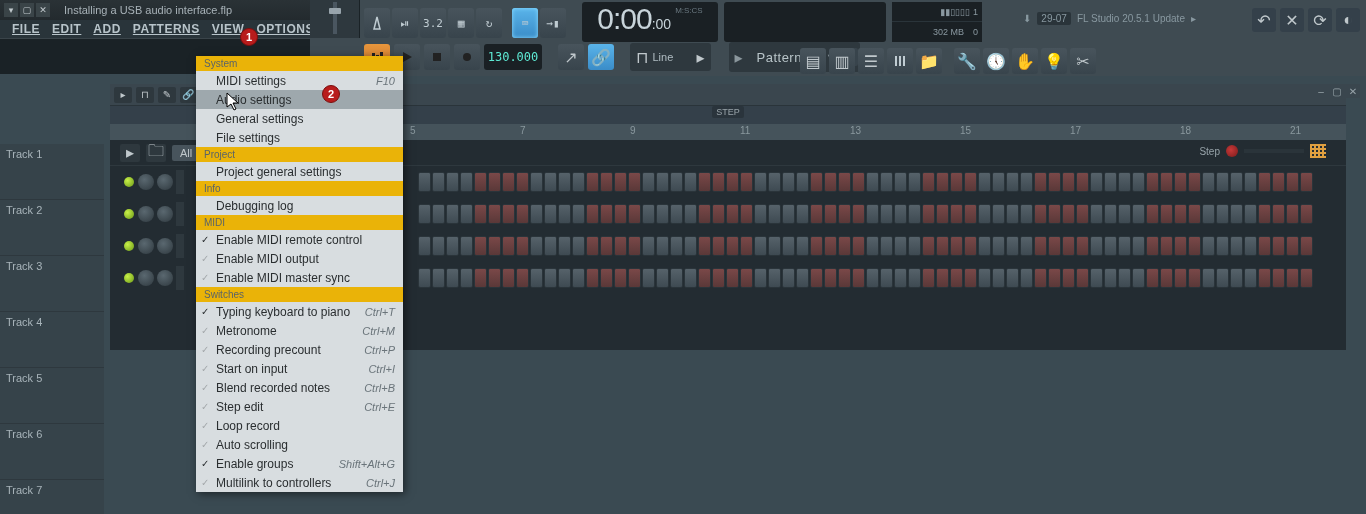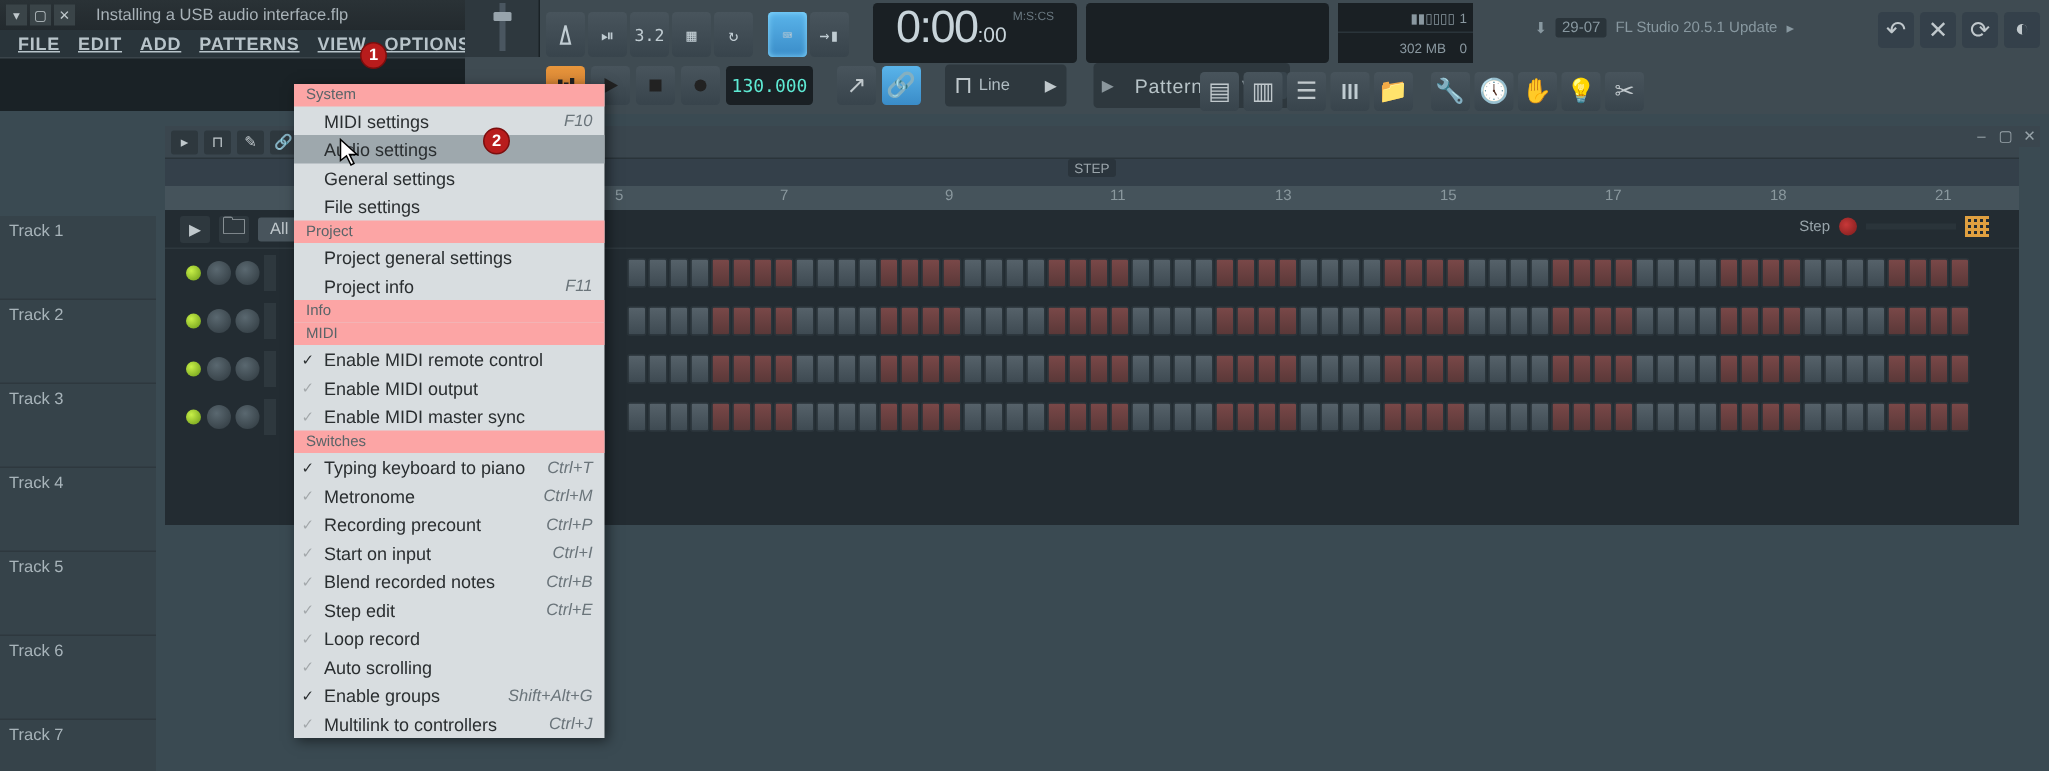"System" .dropdown .section { background: #fca5a5 -> #eab308 }
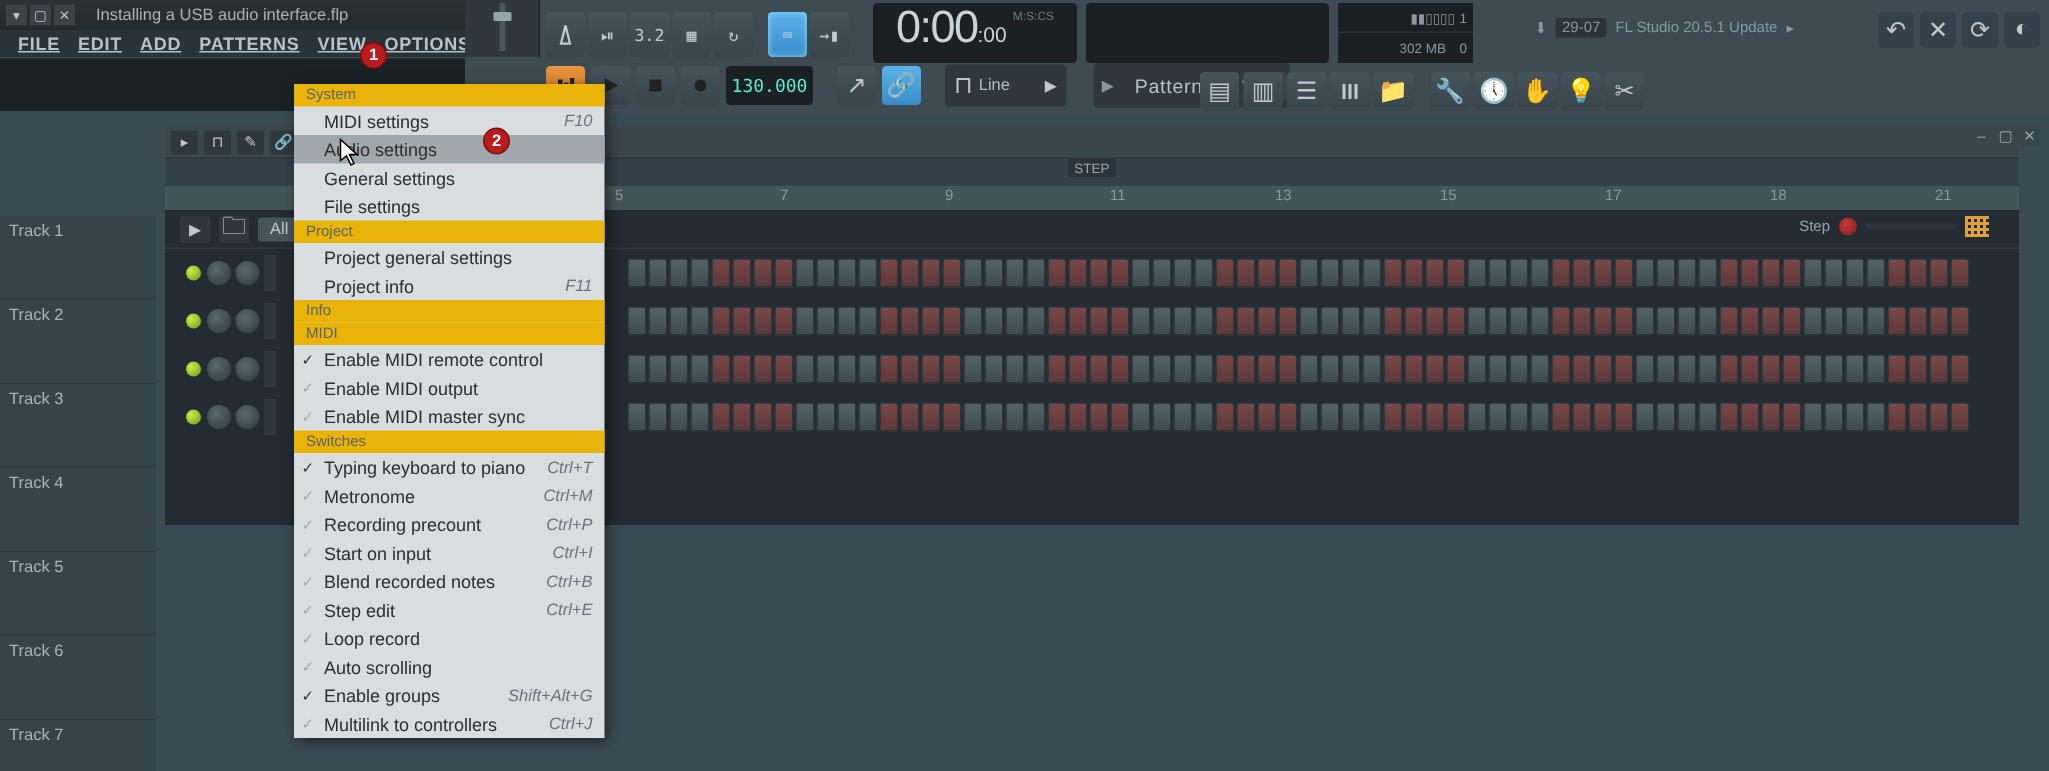"Project info" div.item { html: <div> <span>Project info</span> <span>F11</span> </div> -> none }
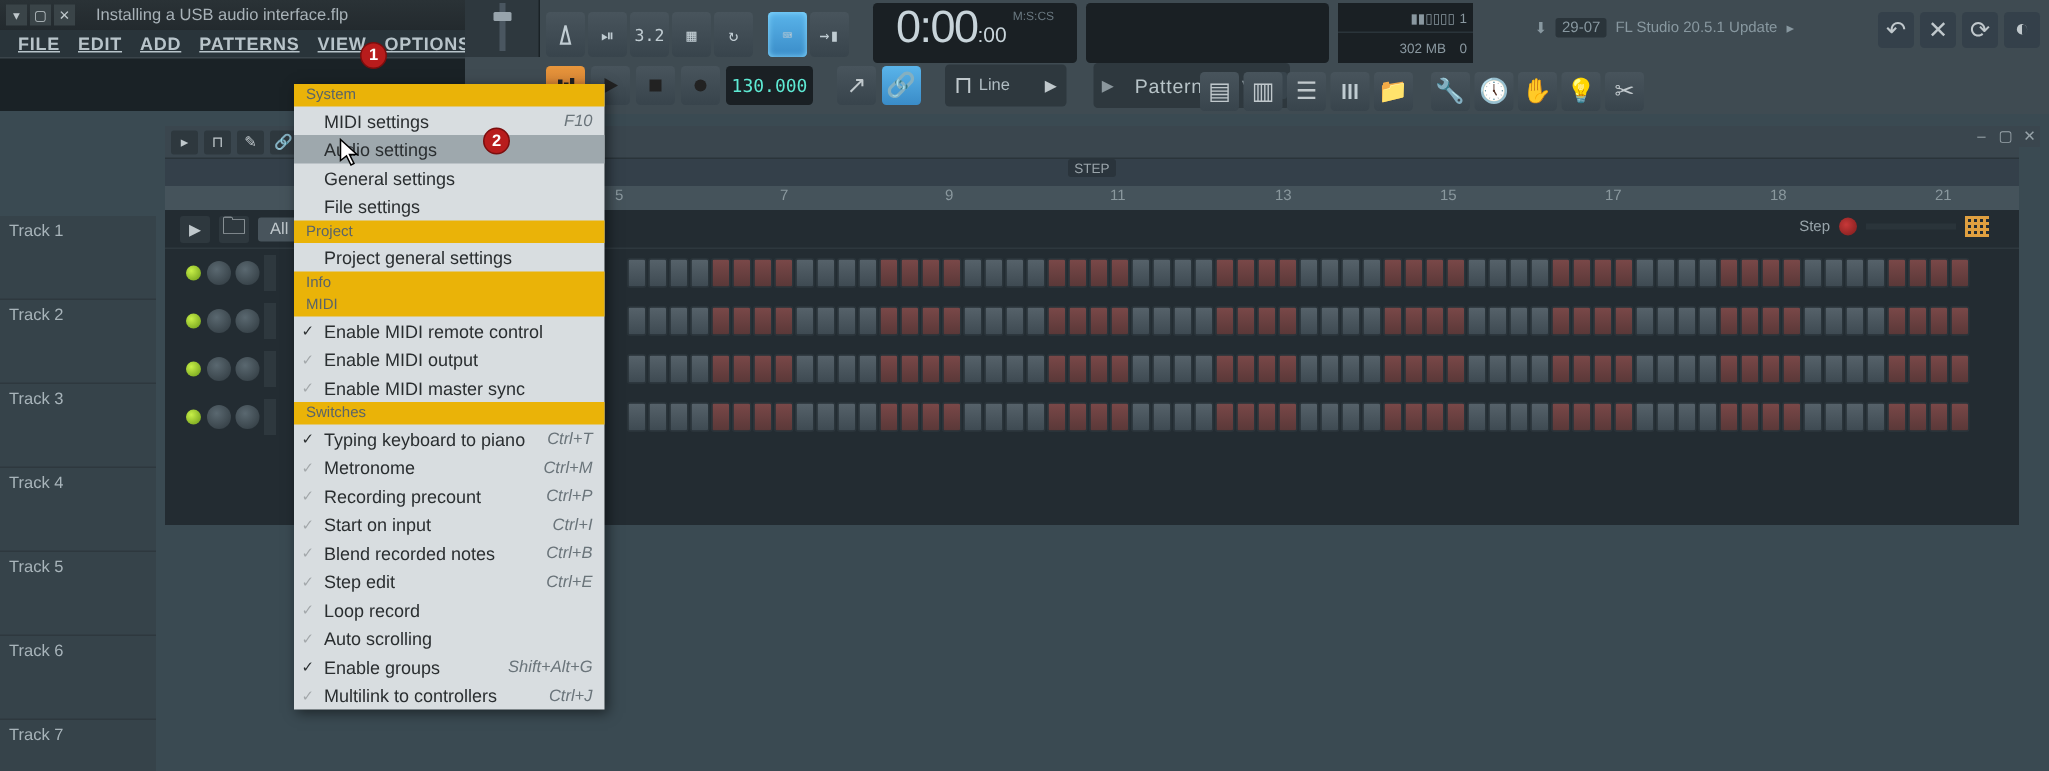"Debugging log" div.item { html: none -> <div> <span>Debugging log</span> </div> }
